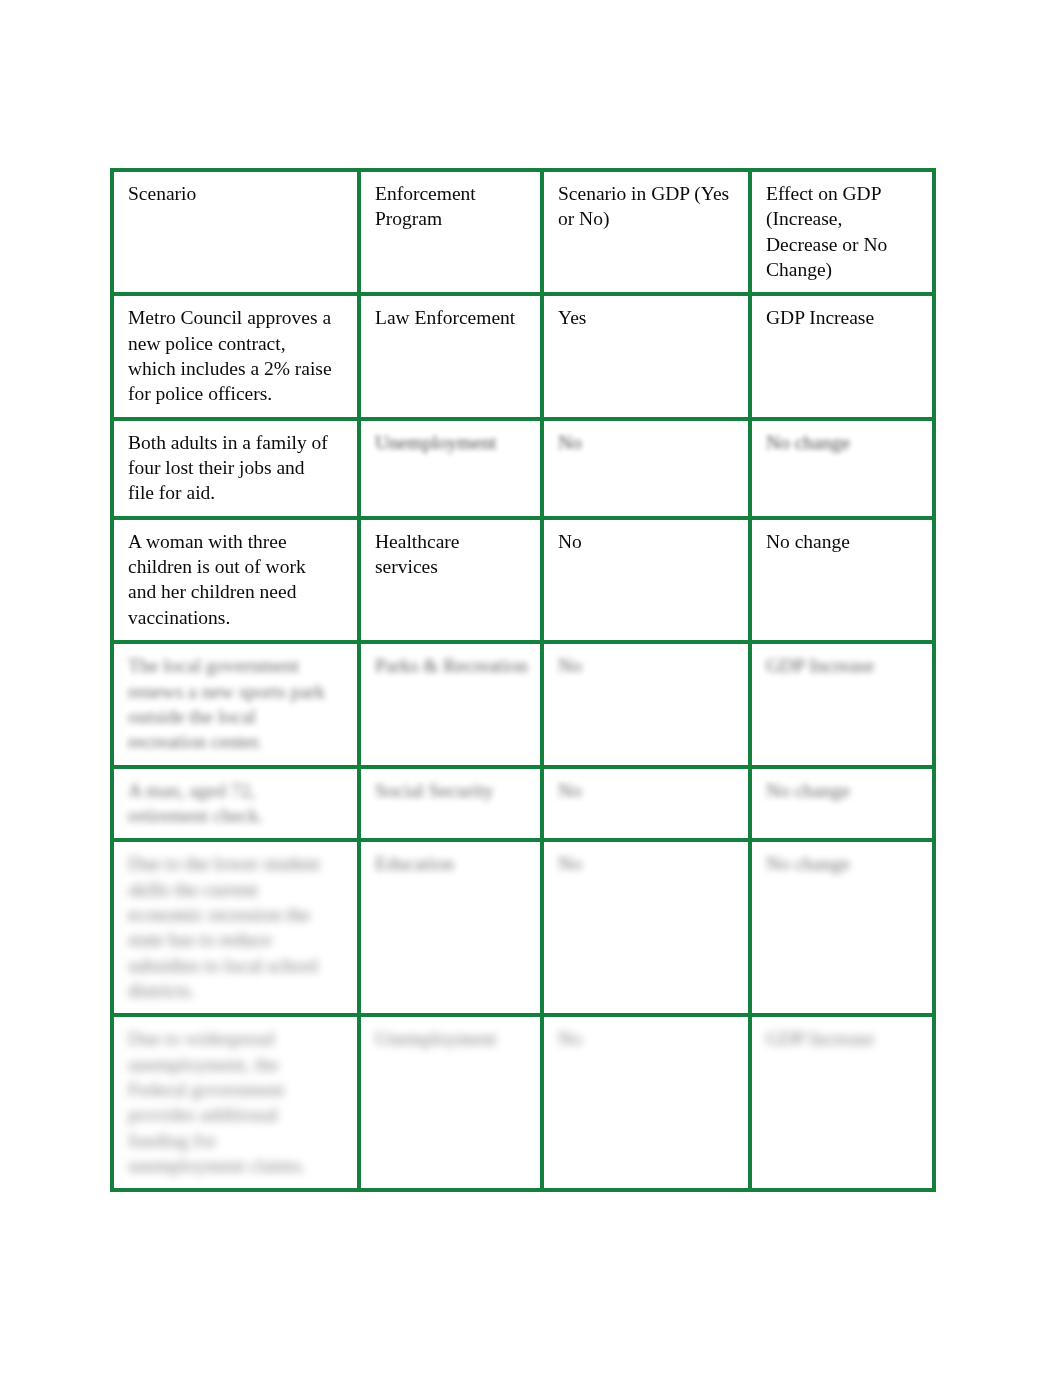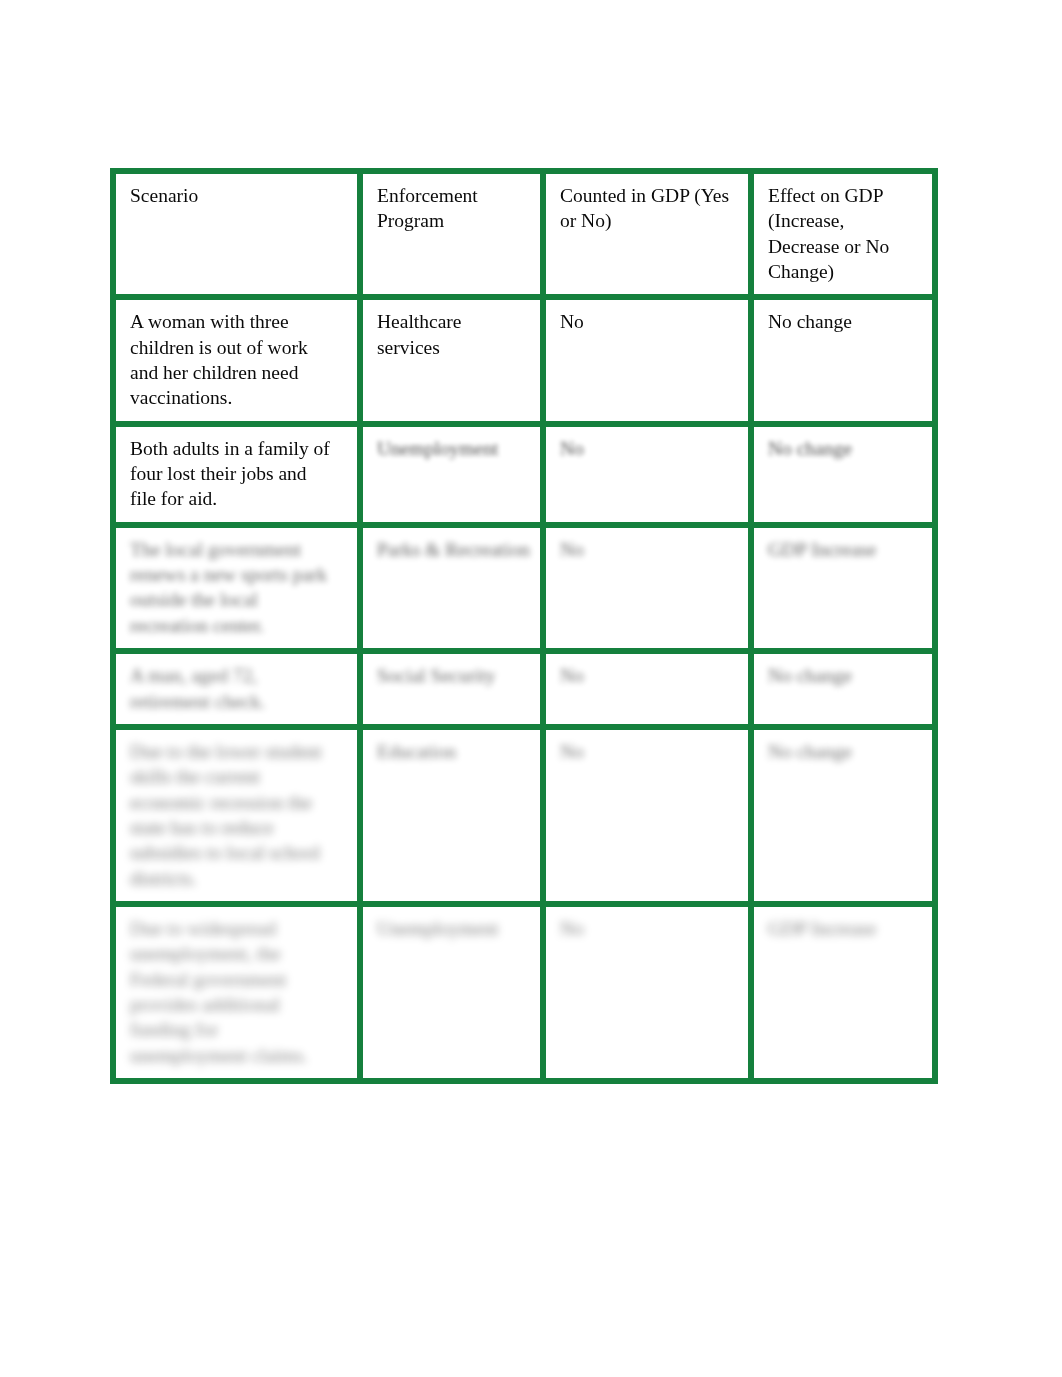"Scenario" #gdp-table td { border: 6px solid #15803d -> 4px solid #15803d }
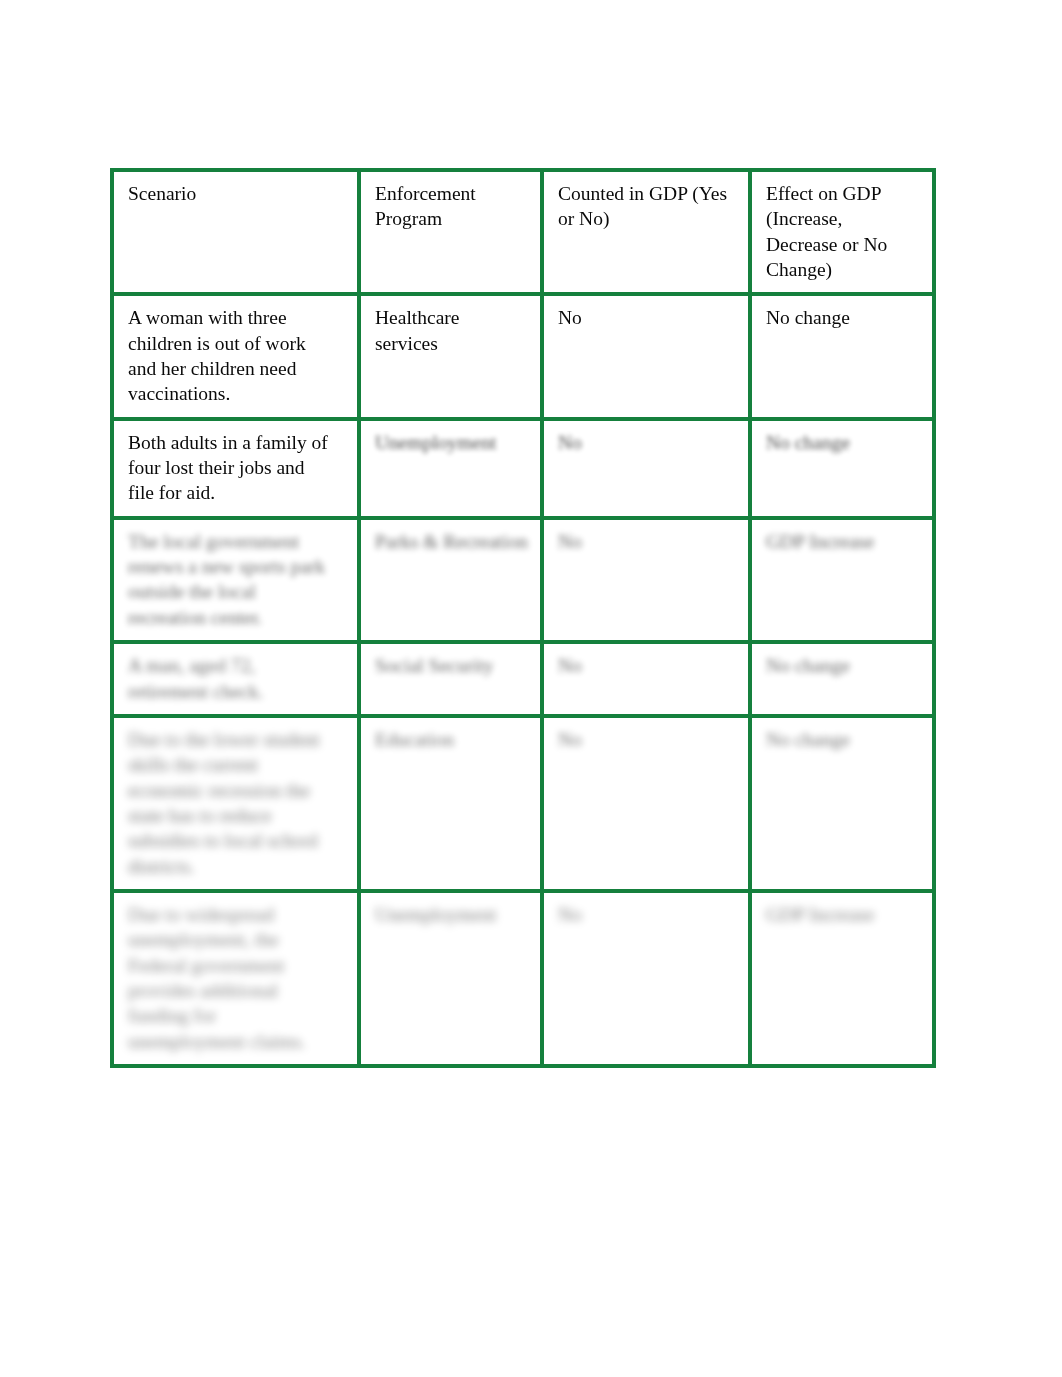"Counted in GDP (Yes" span.cell-text { text: Counted -> Scenario }
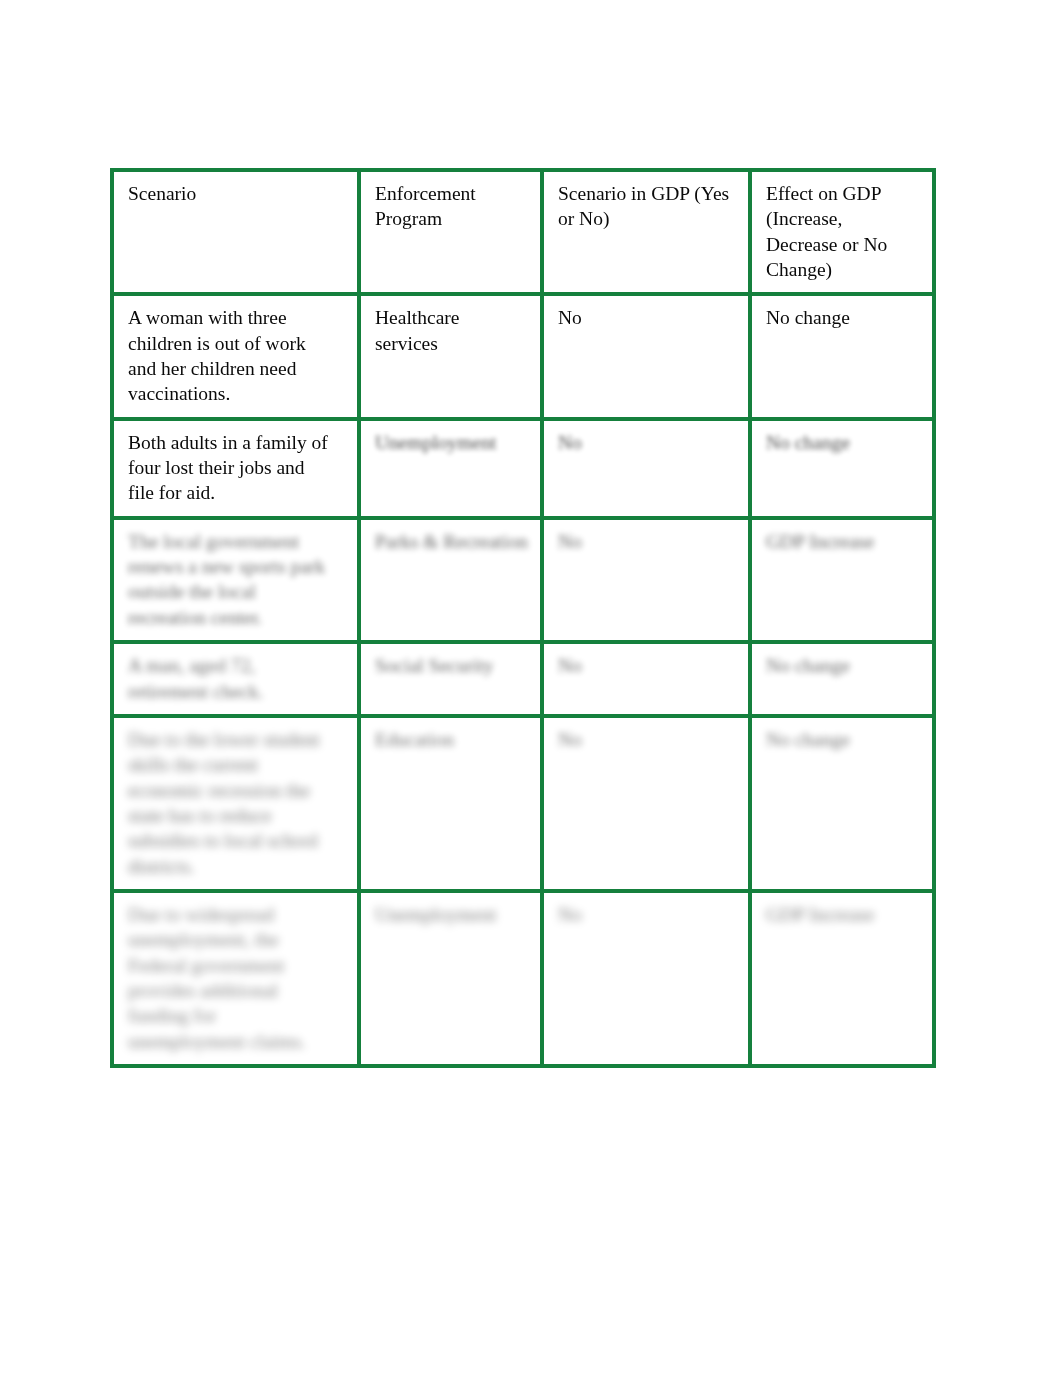"Metro Council approves a" tr { html: none -> <tr> <td> <span>Metro Council approves a new police contract, which includes a 2% raise for police officers.</span> </td> <td> <span>Law Enforcement</span> </td> <td> <span>Yes</span> </td> <td> <span>GDP Increase</span> </td> </tr> }
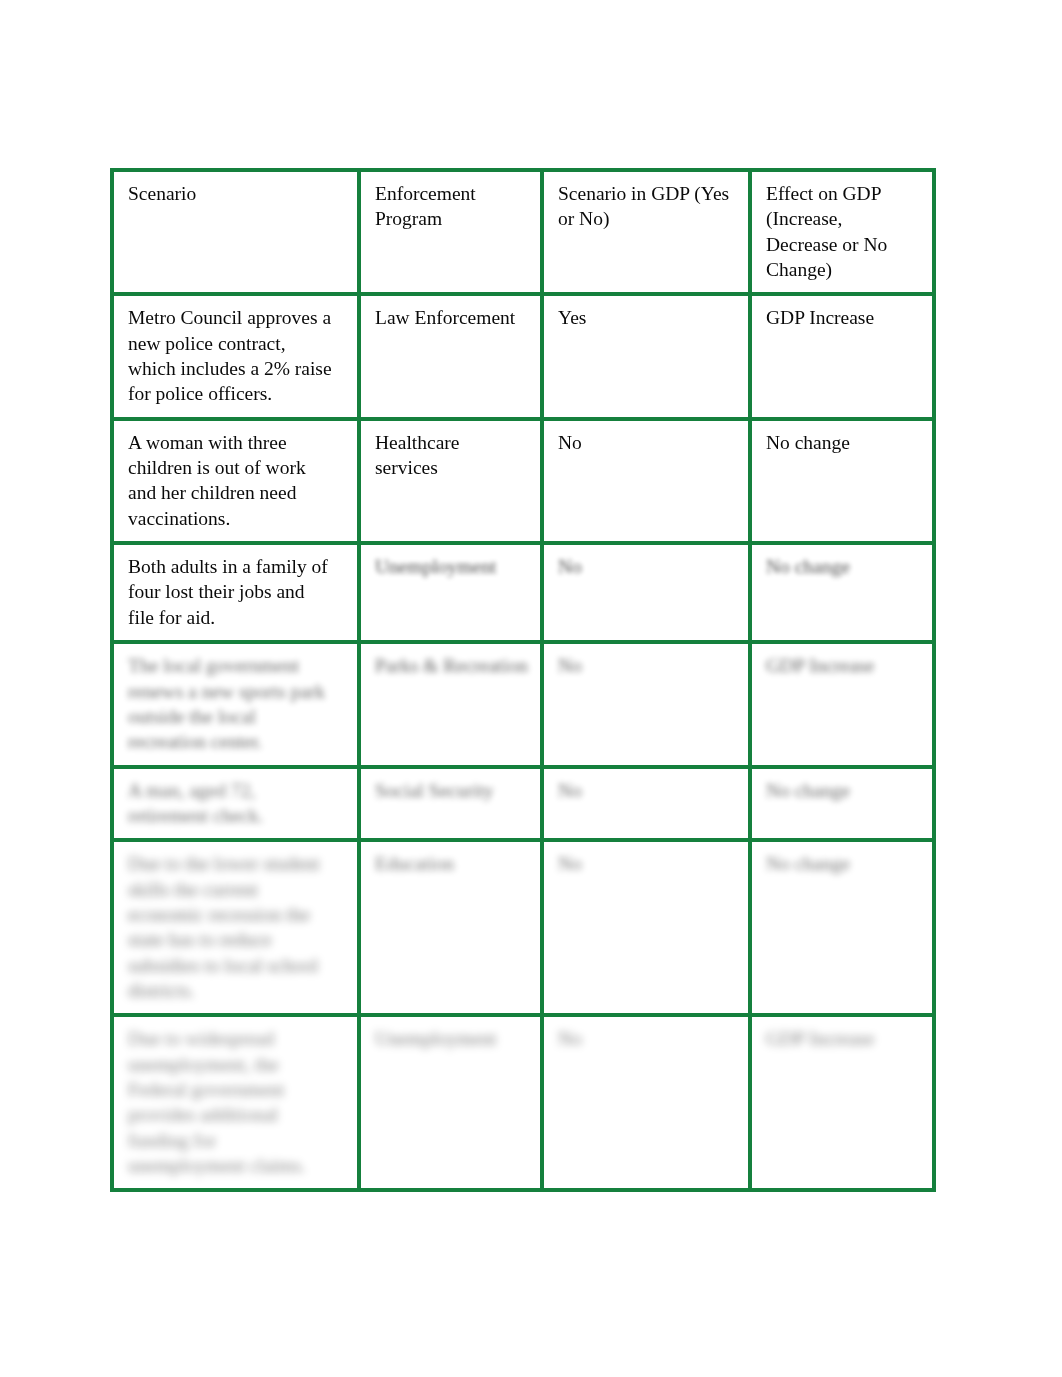"A woman with three" tr { order: before "Both adults in a family" -> after "Both adults in a family" }
